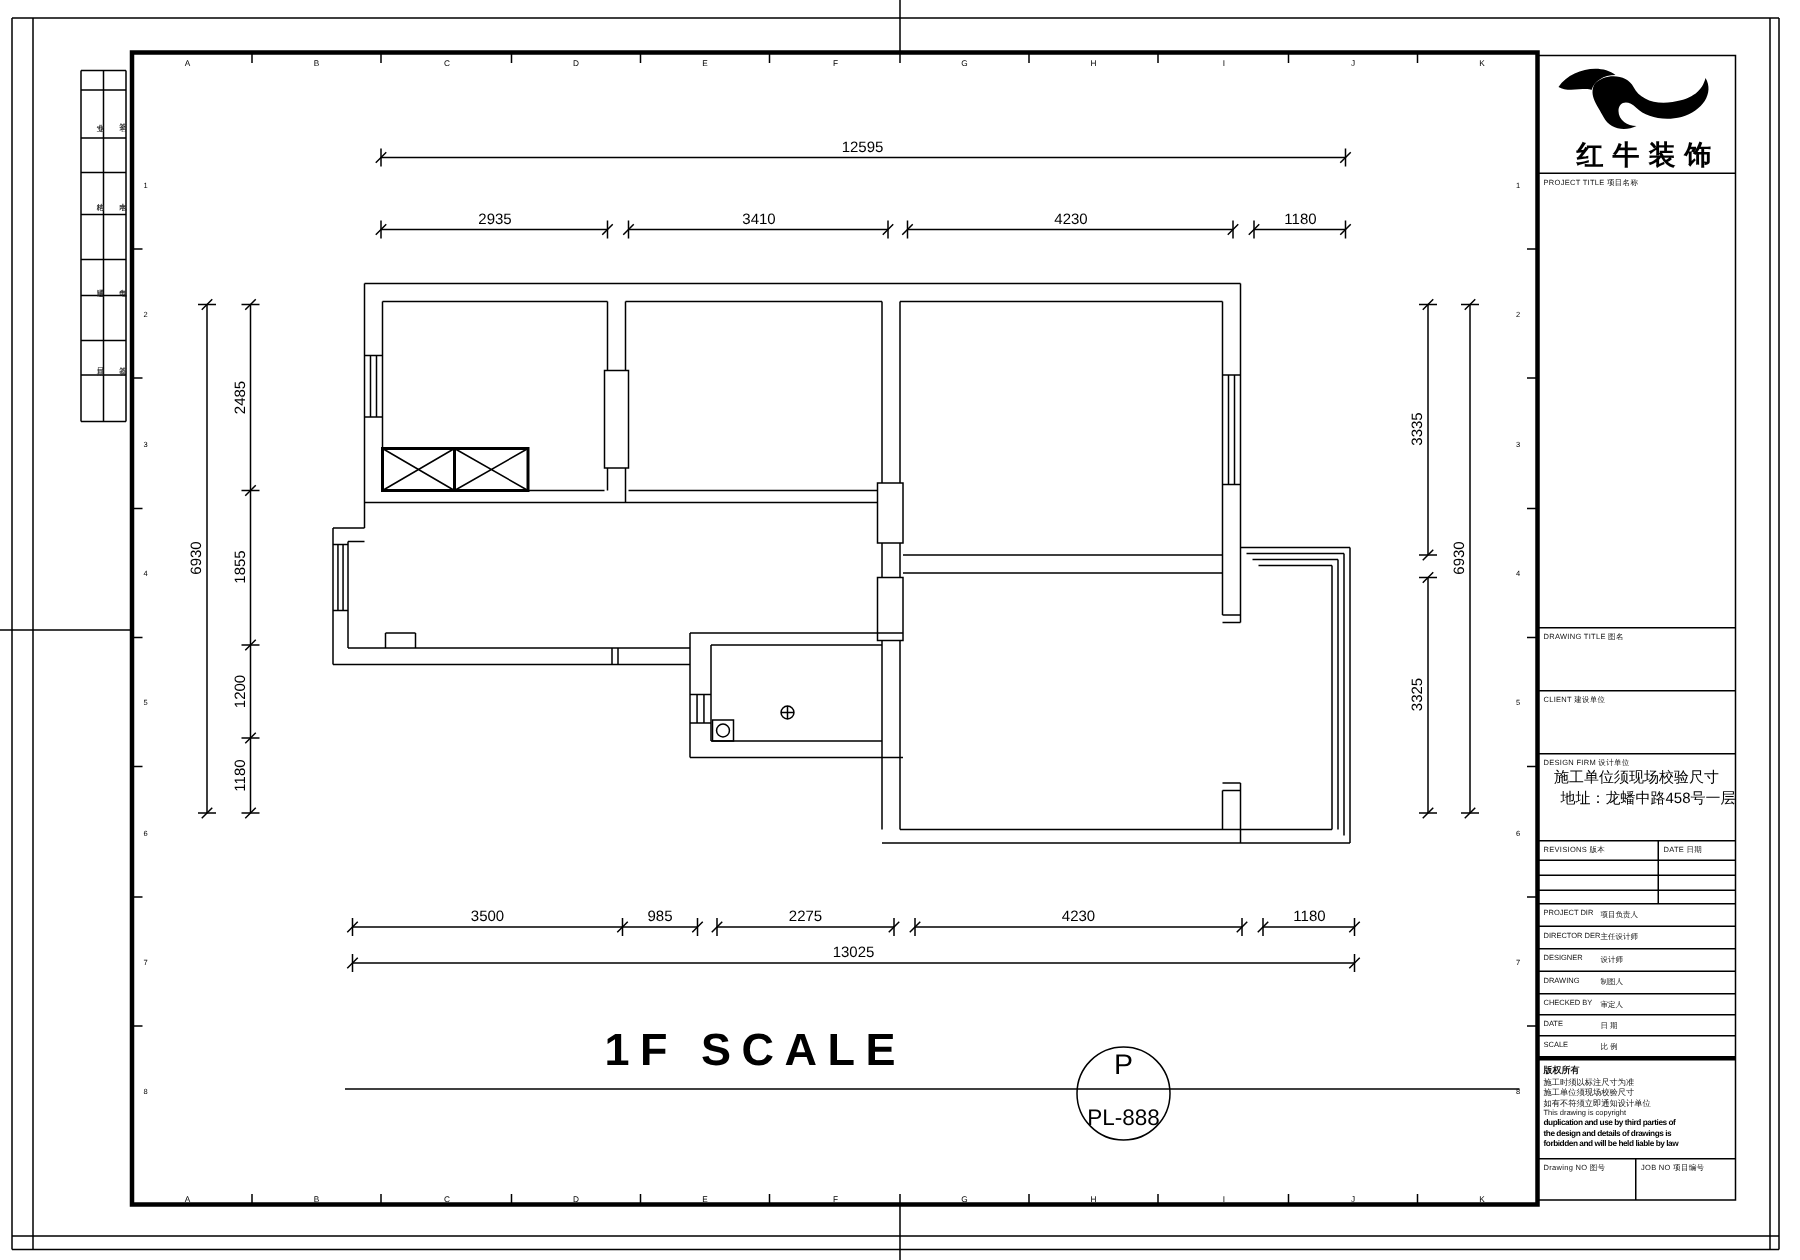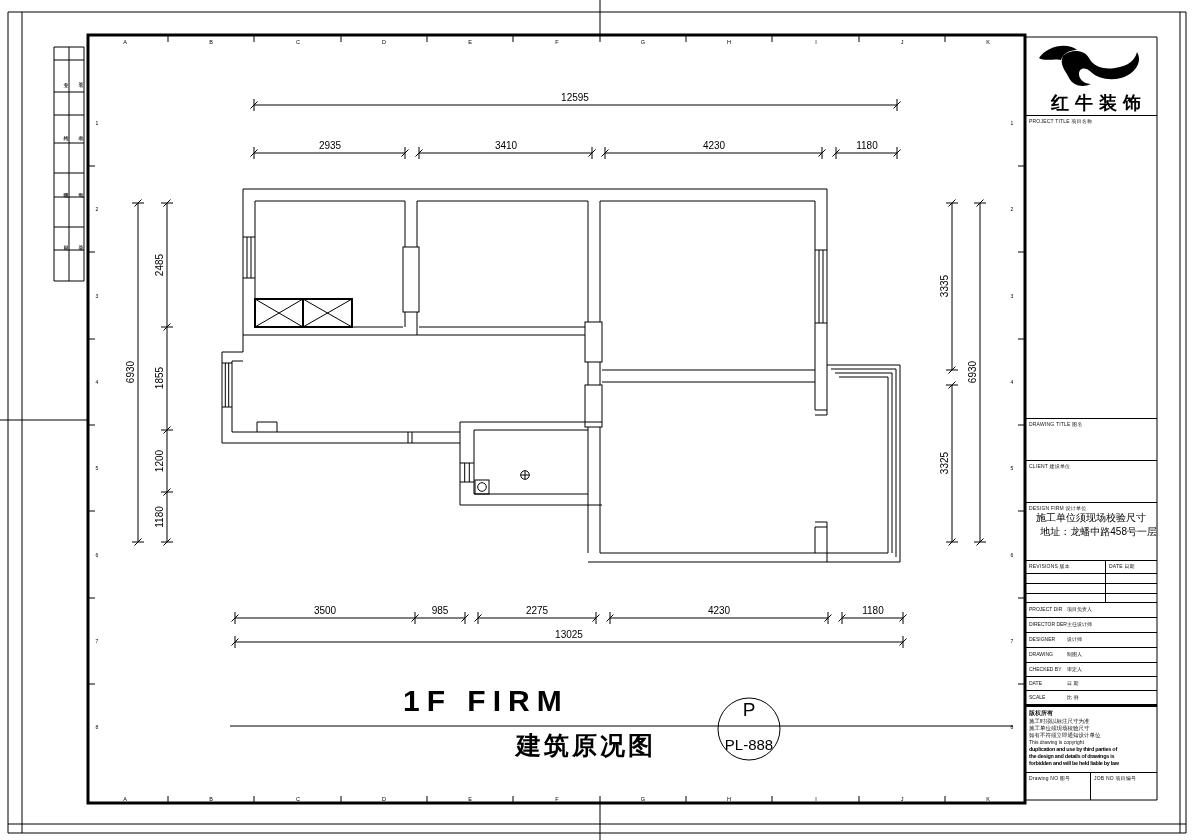"1F FIRM" div.abs { text: FIRM -> SCALE }
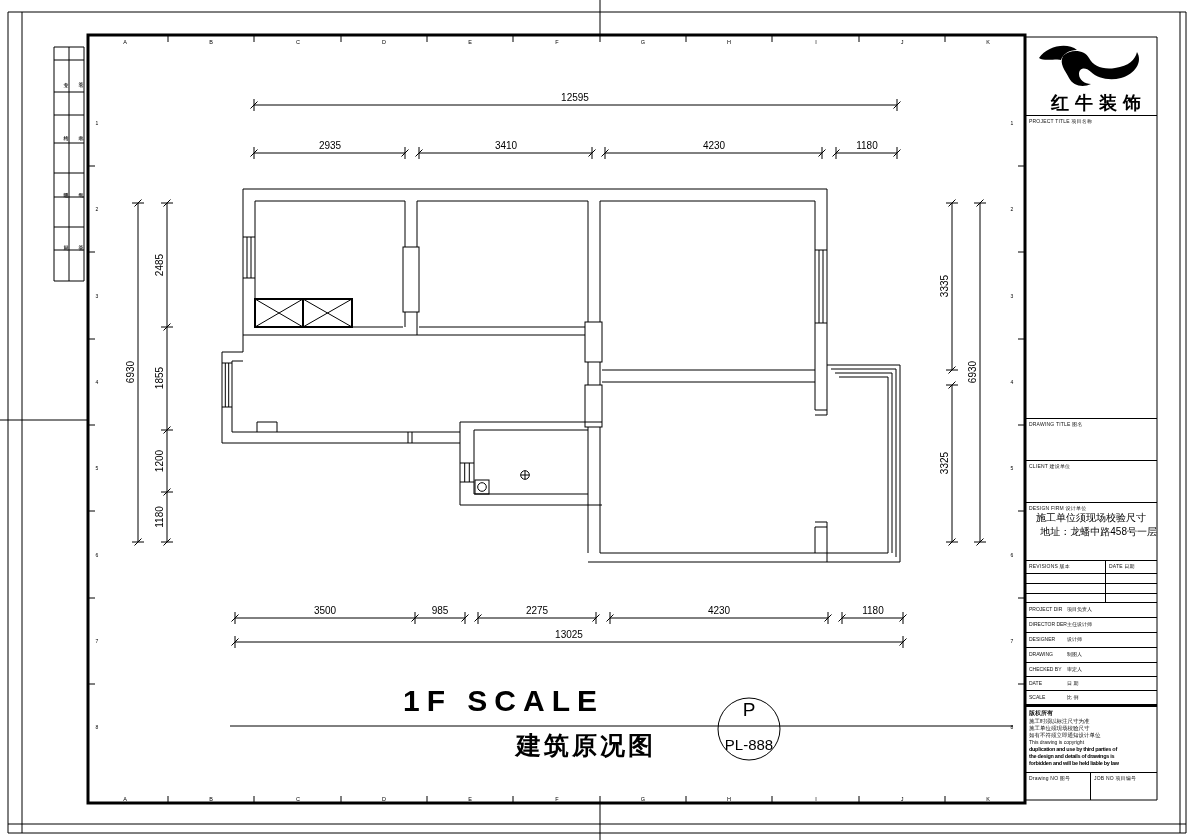"建筑原况图" div.abs { html: <div>建筑原况图</div> -> none }
